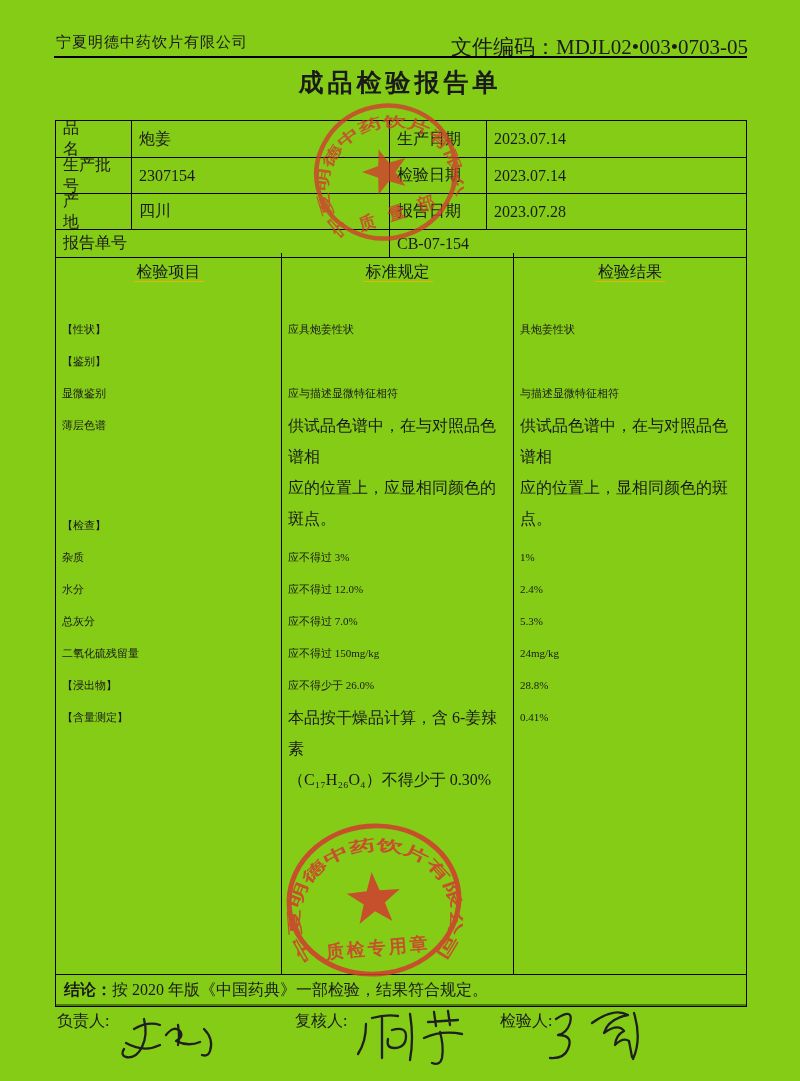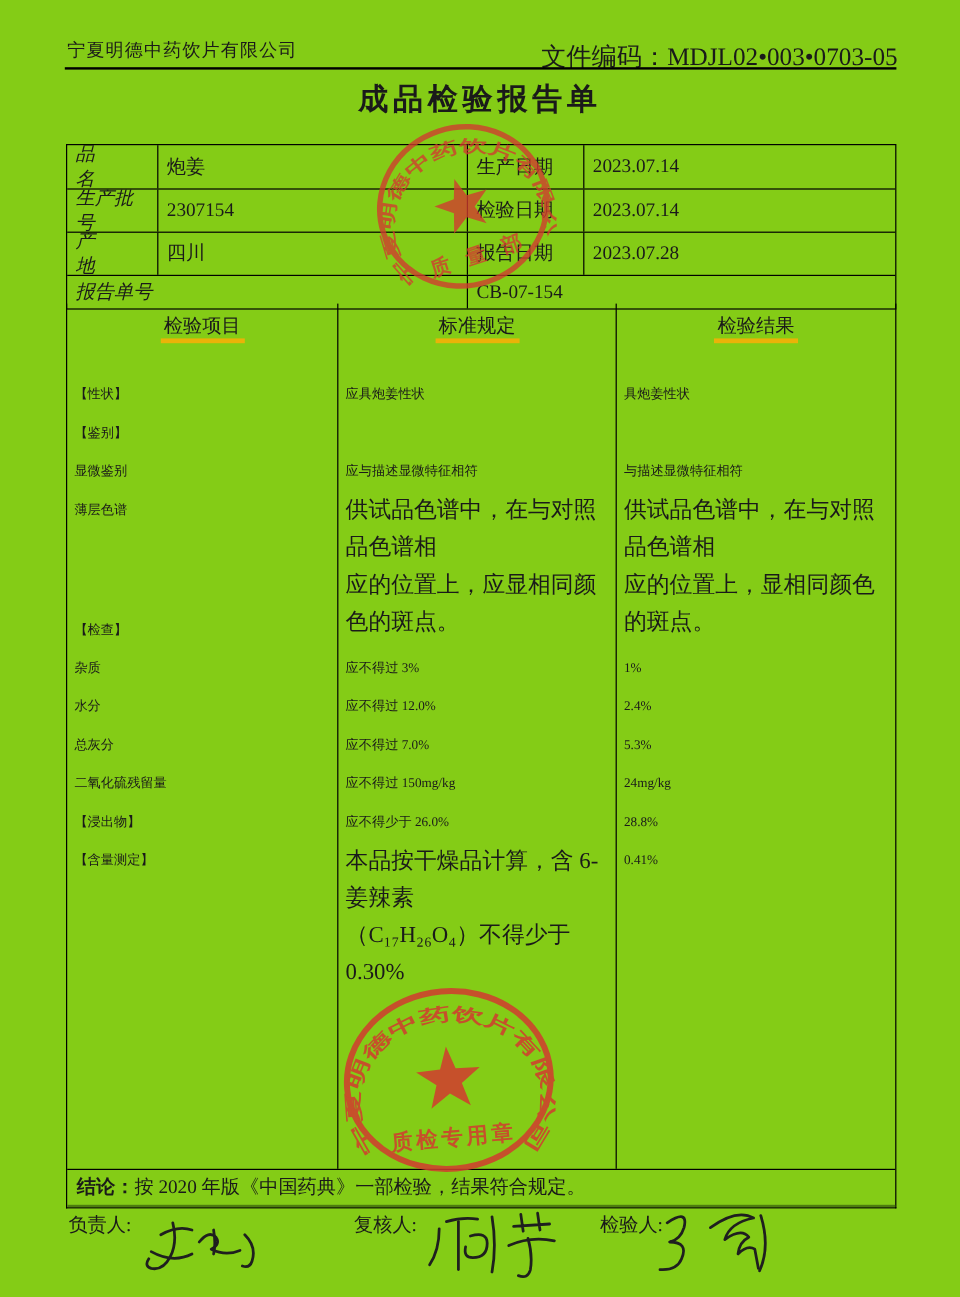"品 名" .icell:first-child { font-style: italic -> none }
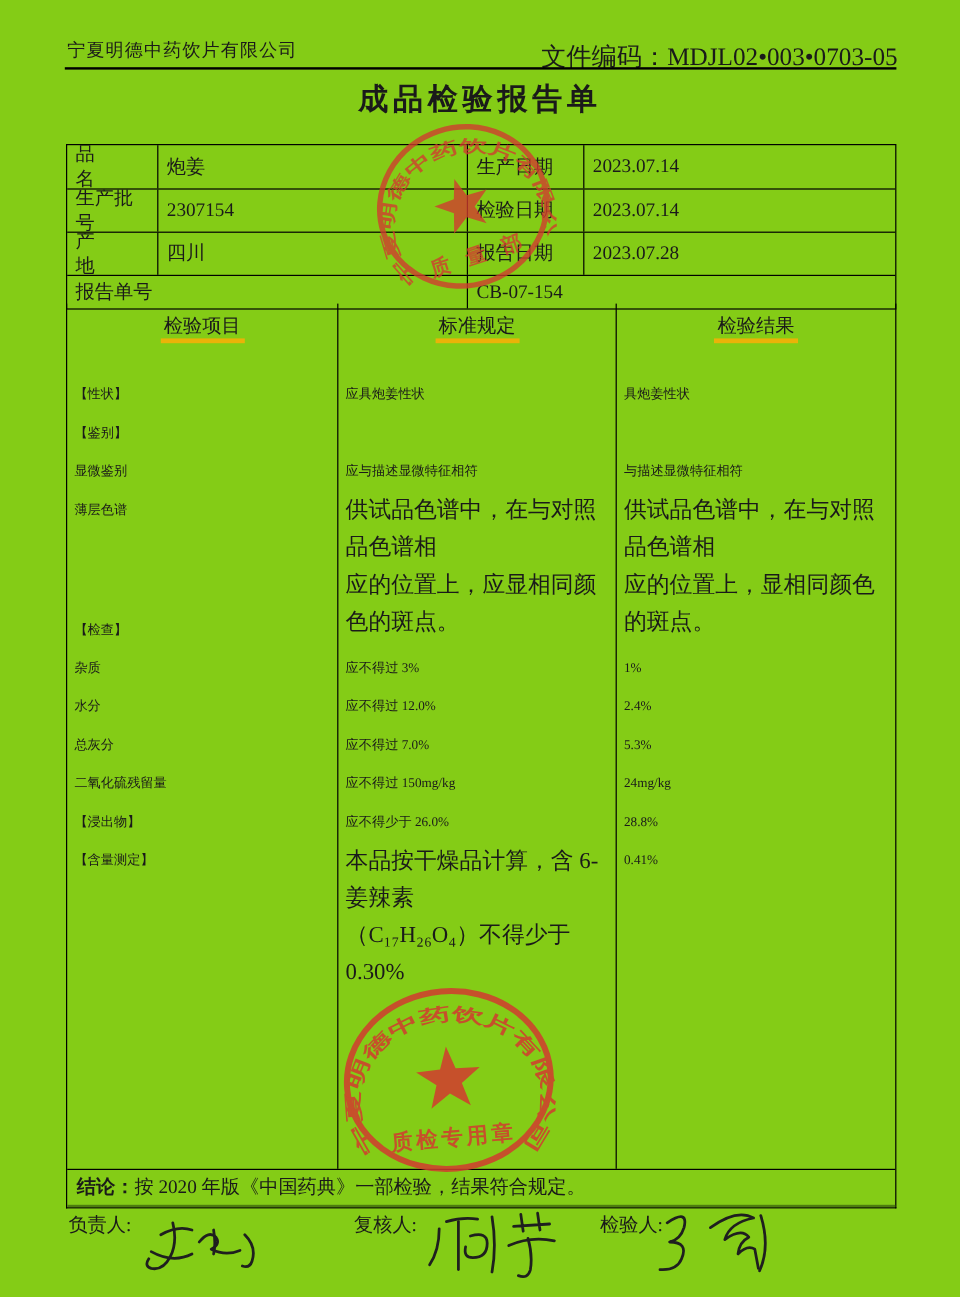"检验项目" .mhead span { border-bottom: 4px solid #eab308 -> 1px solid #eab308 }
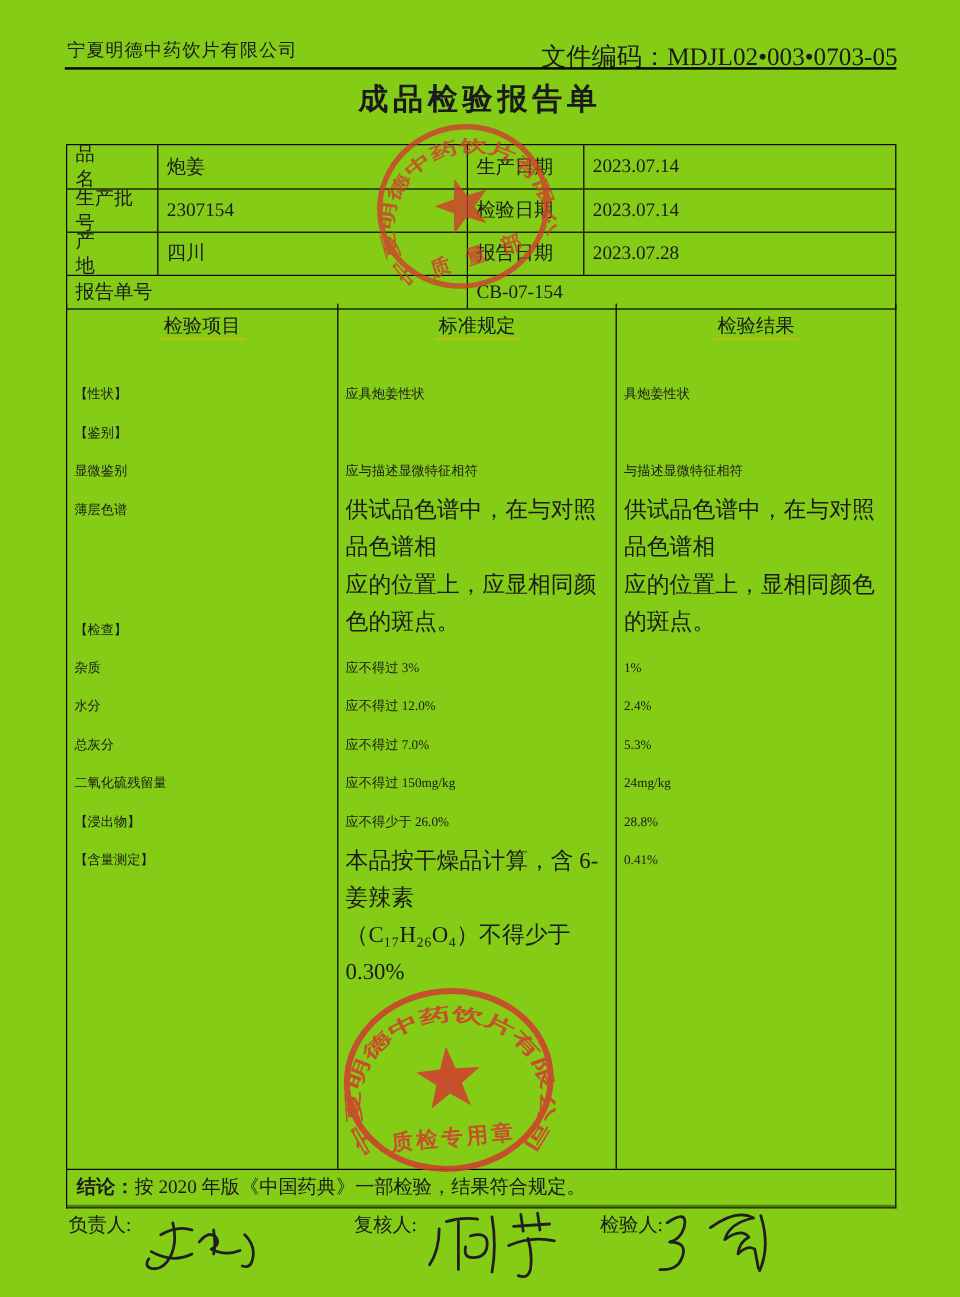"供试品色谱中，在与对照品色谱相" .small { font-size: 19px -> 16px }
